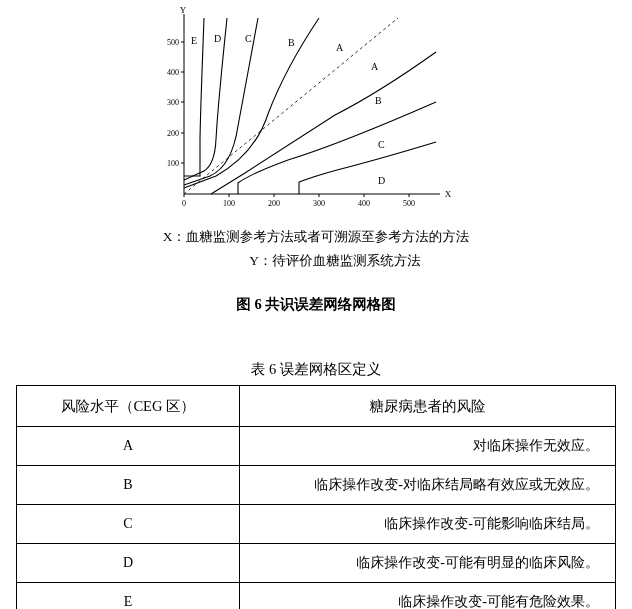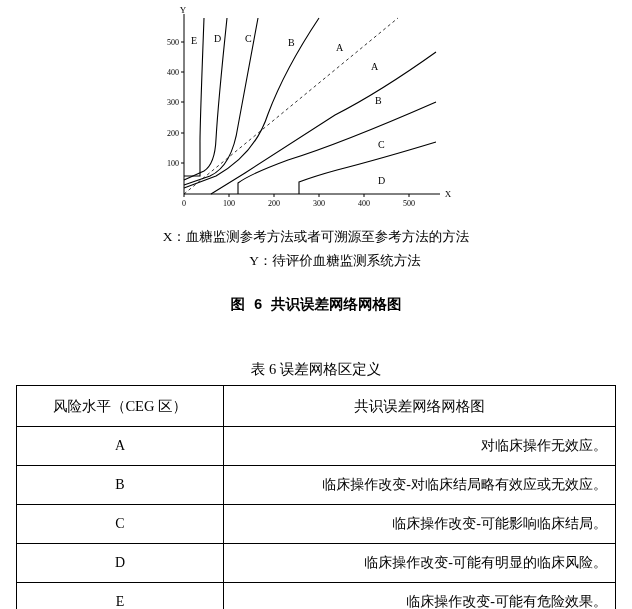"图 6 共识误差网络网格图" .fig-title { font-family: Liberation Mono, monospace -> none }
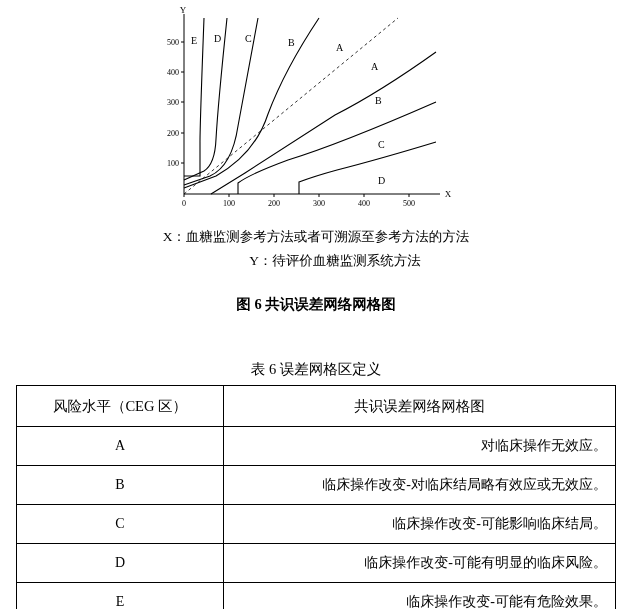"风险水平（CEG 区）" table.grid td, table.grid th { padding: 5px 8px -> 5px 16px }
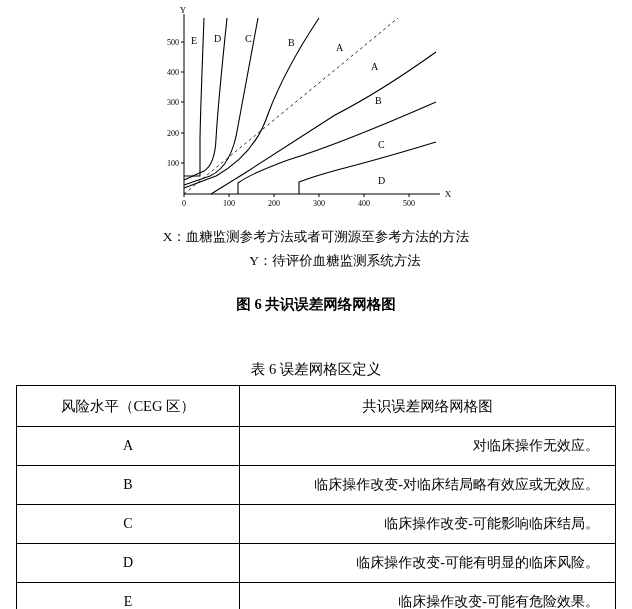"共识误差网络网格图" td { text: 共识误差网络网格图 -> 糖尿病患者的风险 }
